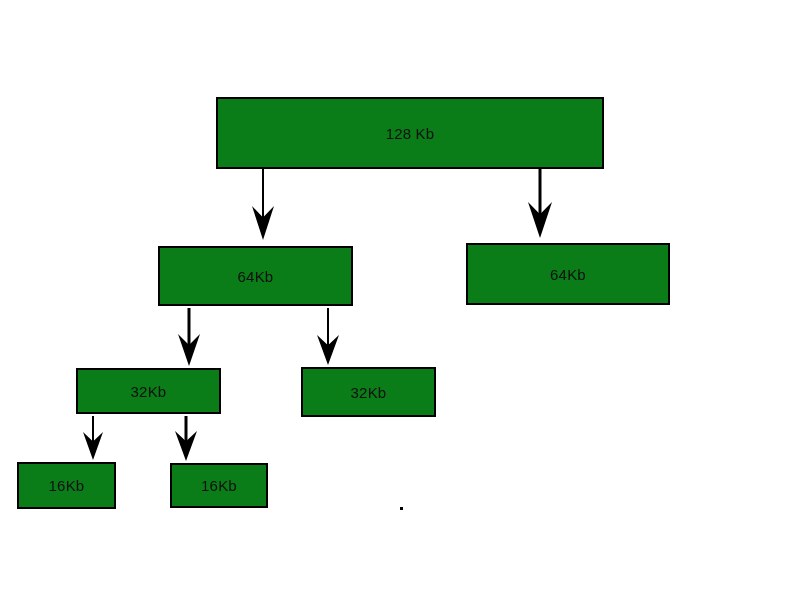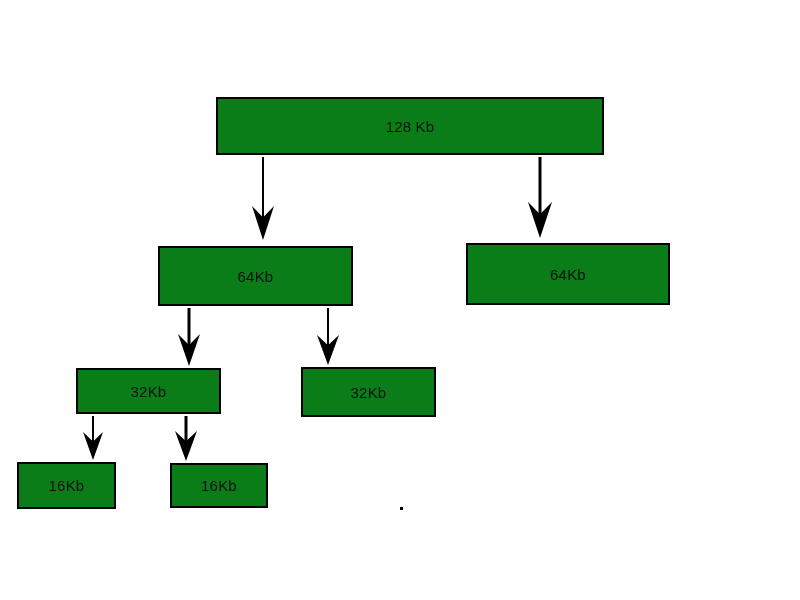"128 Kb" div.node-box { height: 58px -> 72px }
